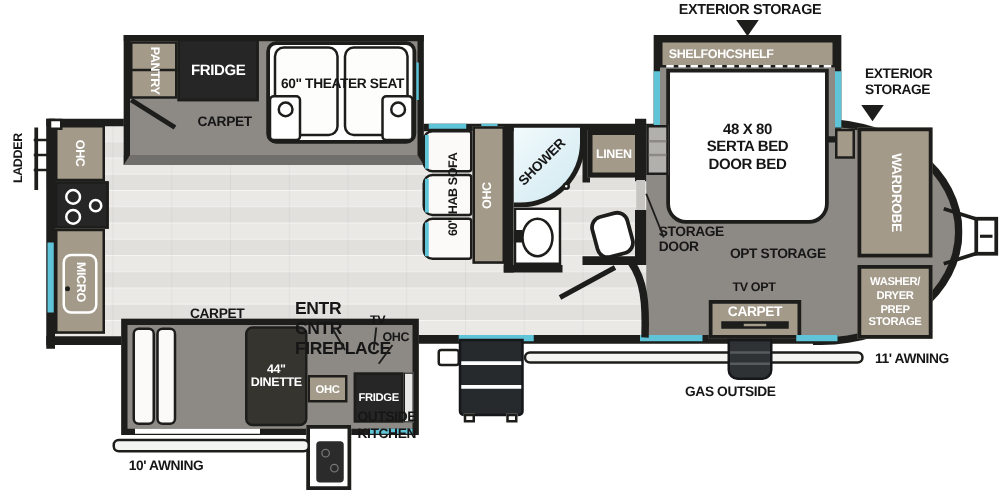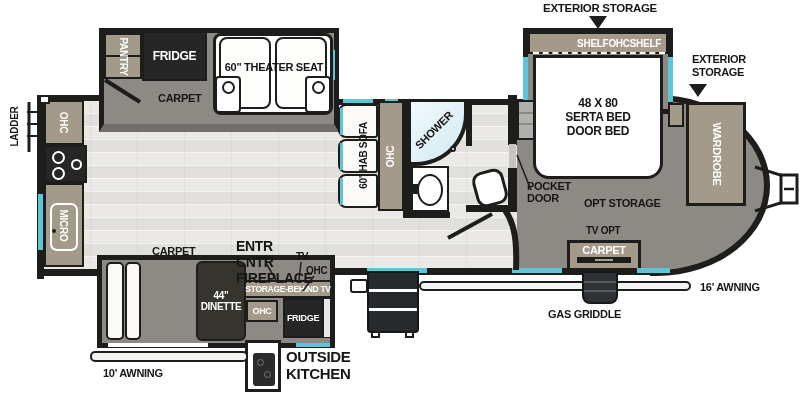"SHELF" div.abs { justify-content: flex-end -> flex-start }
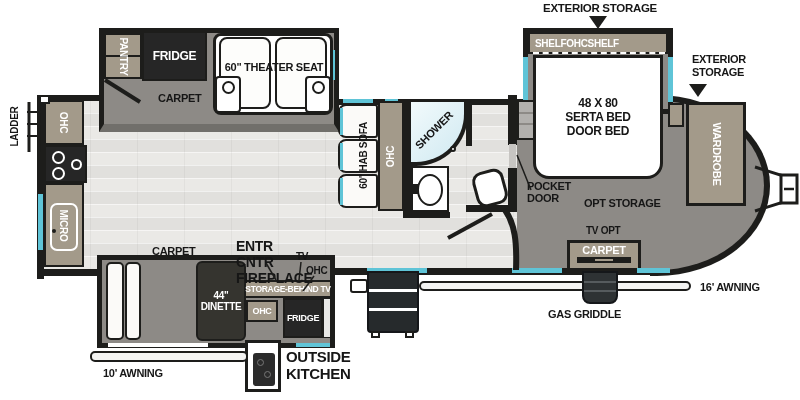"LINEN" div.abs { html: none -> <div> <span>LINEN</span> </div> }
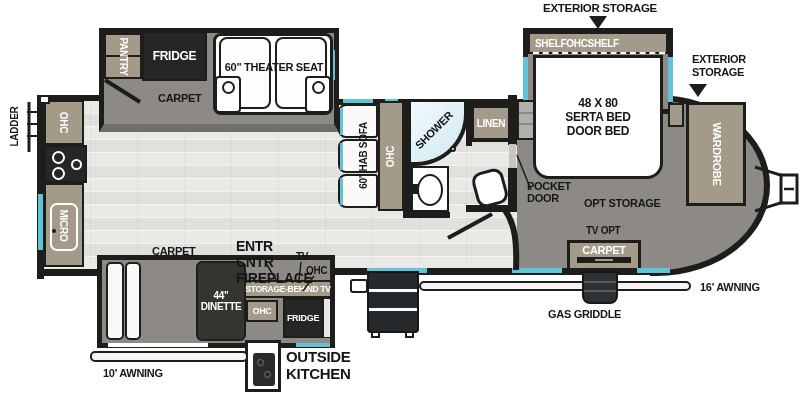"POCKET DOOR" div.abs { text: POCKET -> STORAGE }
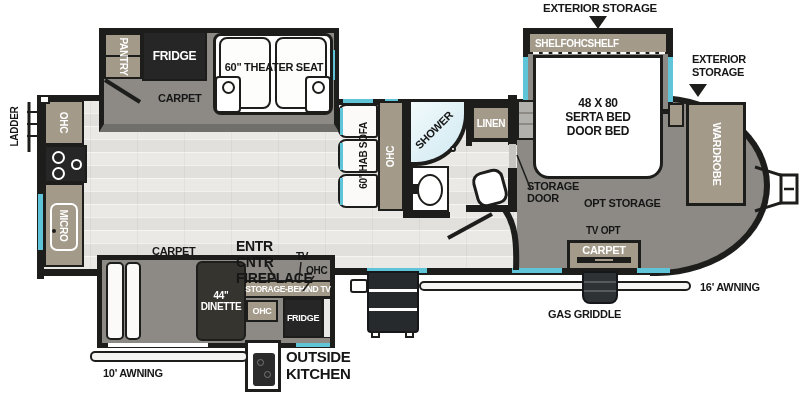"WASHER/ DRYER PREP STORAGE" div.abs { html: none -> <div> <span>WASHER/ DRYER PREP STORAGE</span> </div> }
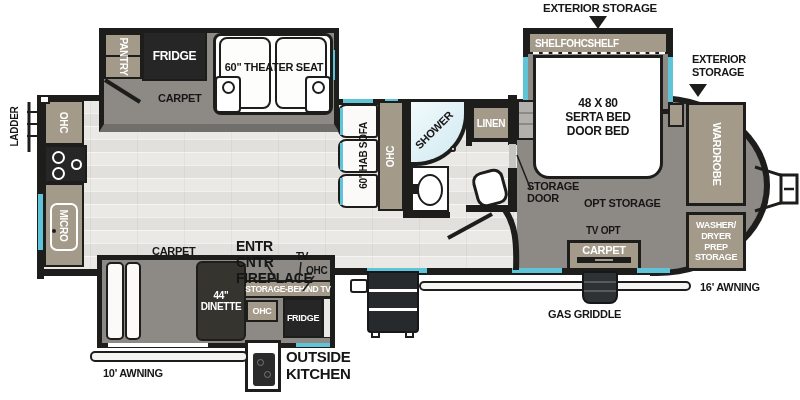"STORAGE-BEHIND TV" div.abs { html: <div> <span>STORAGE-BEHIND TV</span> </div> -> none }
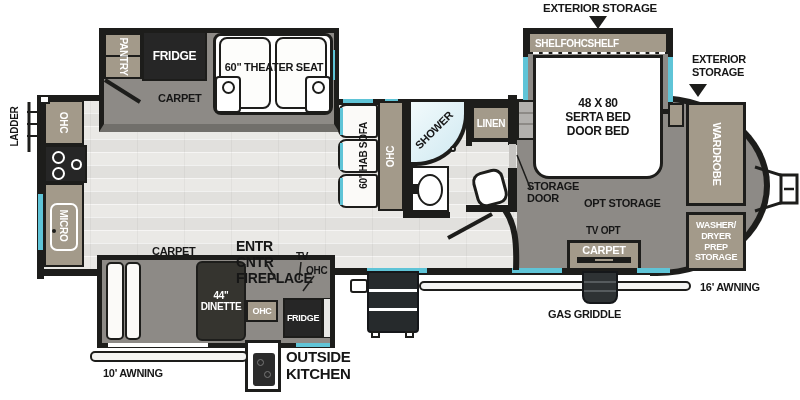"16' AWNING" div.abs { text: 16' -> 11' }
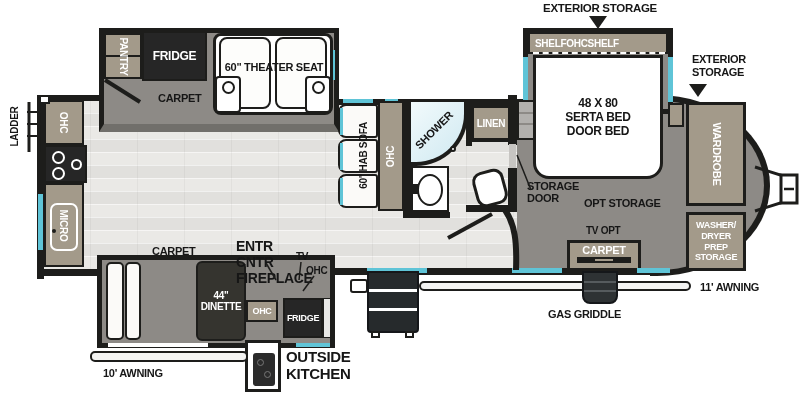"GAS GRIDDLE" div.abs { text: GRIDDLE -> OUTSIDE }
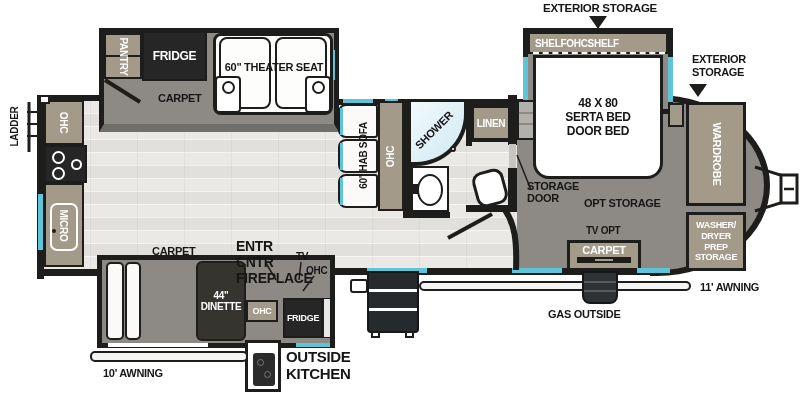"OUTSIDE KITCHEN" div.abs { font-size: 15px -> 11px; top: 348px -> 328px }
